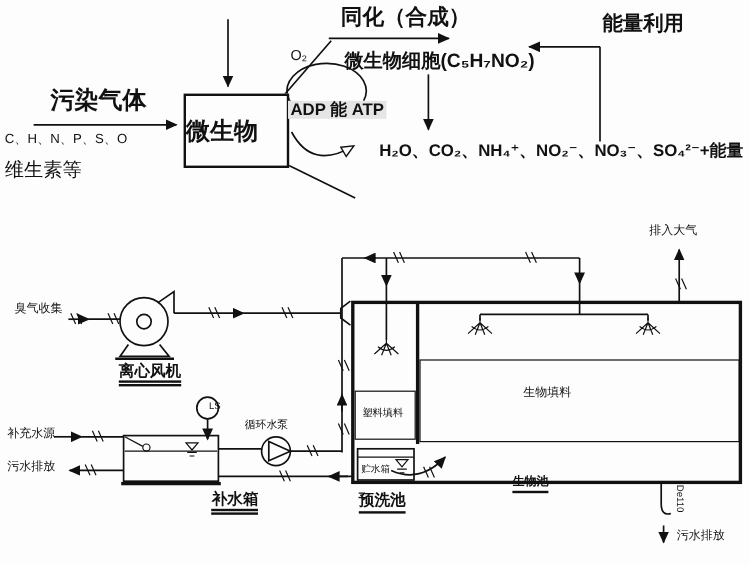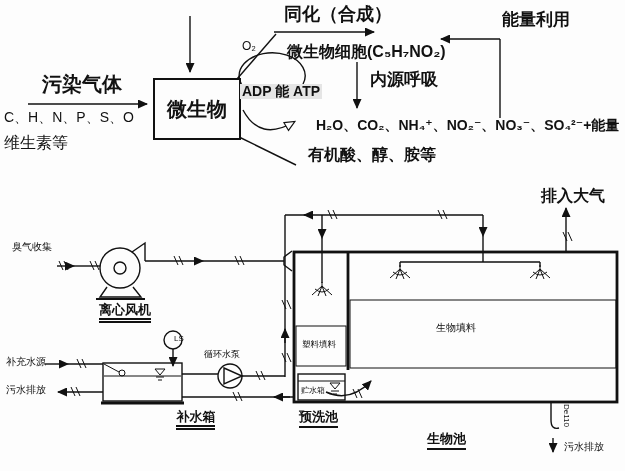"内源呼吸" span.lbl { html: <span>内源呼吸</span> -> none }
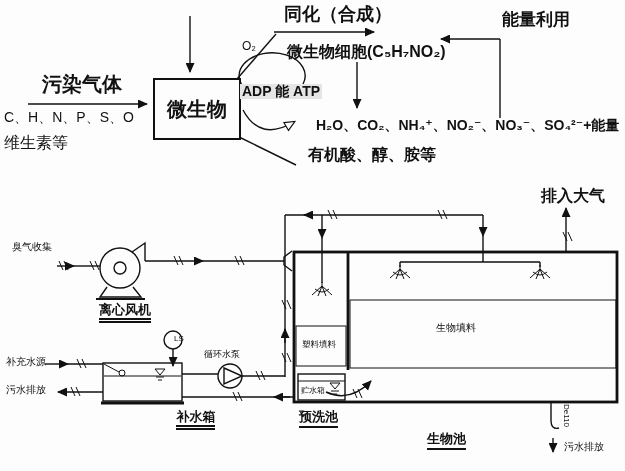"C、H、N、P、S、O" span.lbl { font-size: 14px -> 11px }
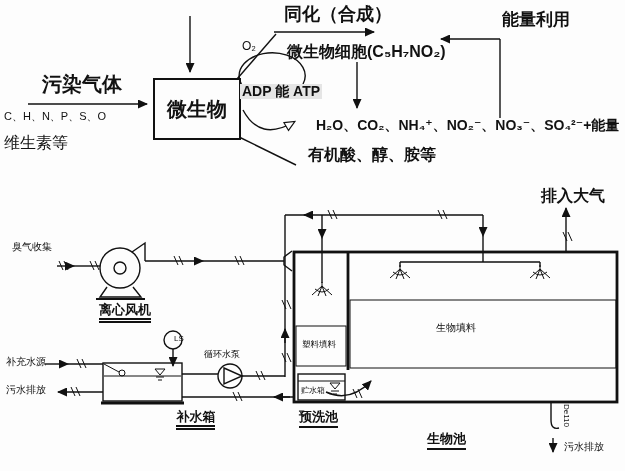"微生物" div { justify-content: center -> flex-start }
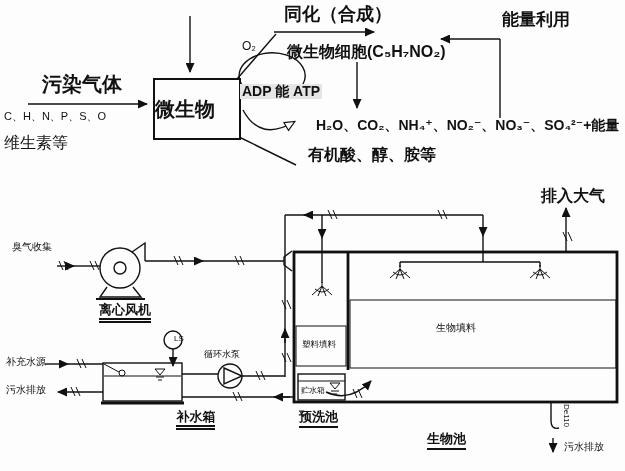"有机酸、醇、胺等" span.lbl { html: <span>有机酸、醇、胺等</span> -> none }
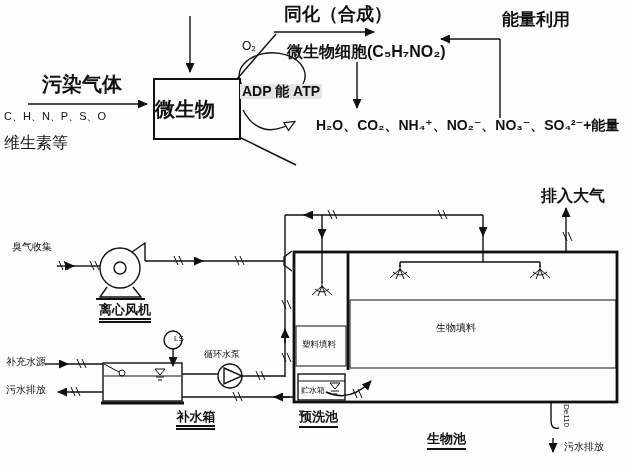"排入大气" span.lbl { font-size: 16px -> 10px; font-weight: bold -> none }
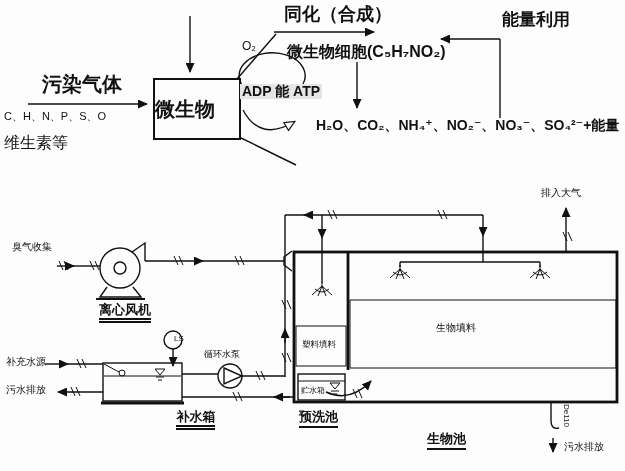"臭气收集" span.lbl { top: 241px -> 252px }
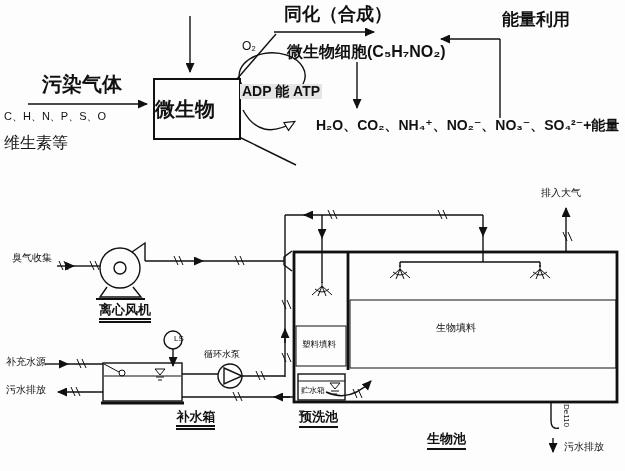"生物池" span.lbl { font-size: 13px -> 10px; top: 432px -> 396px }
